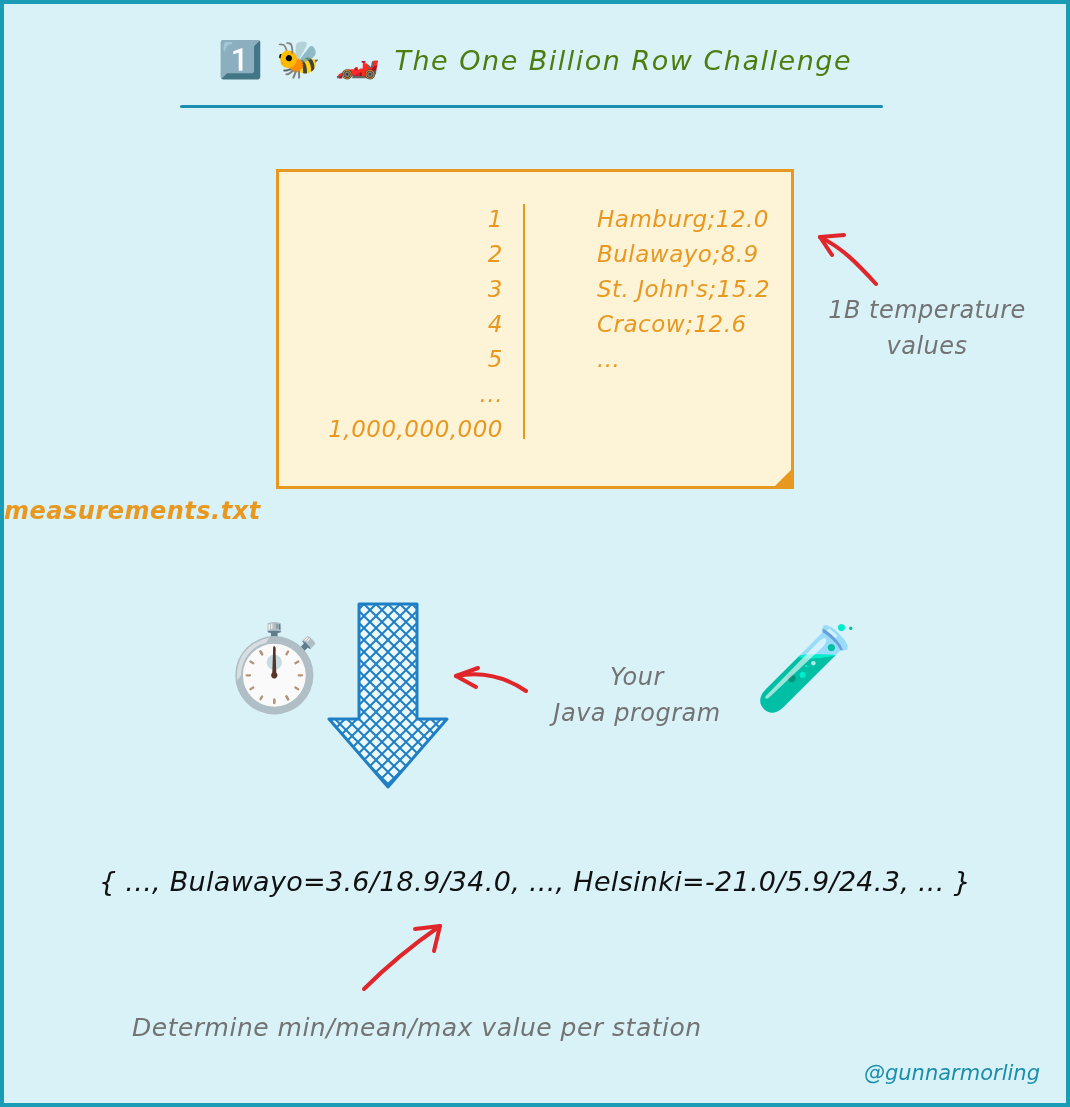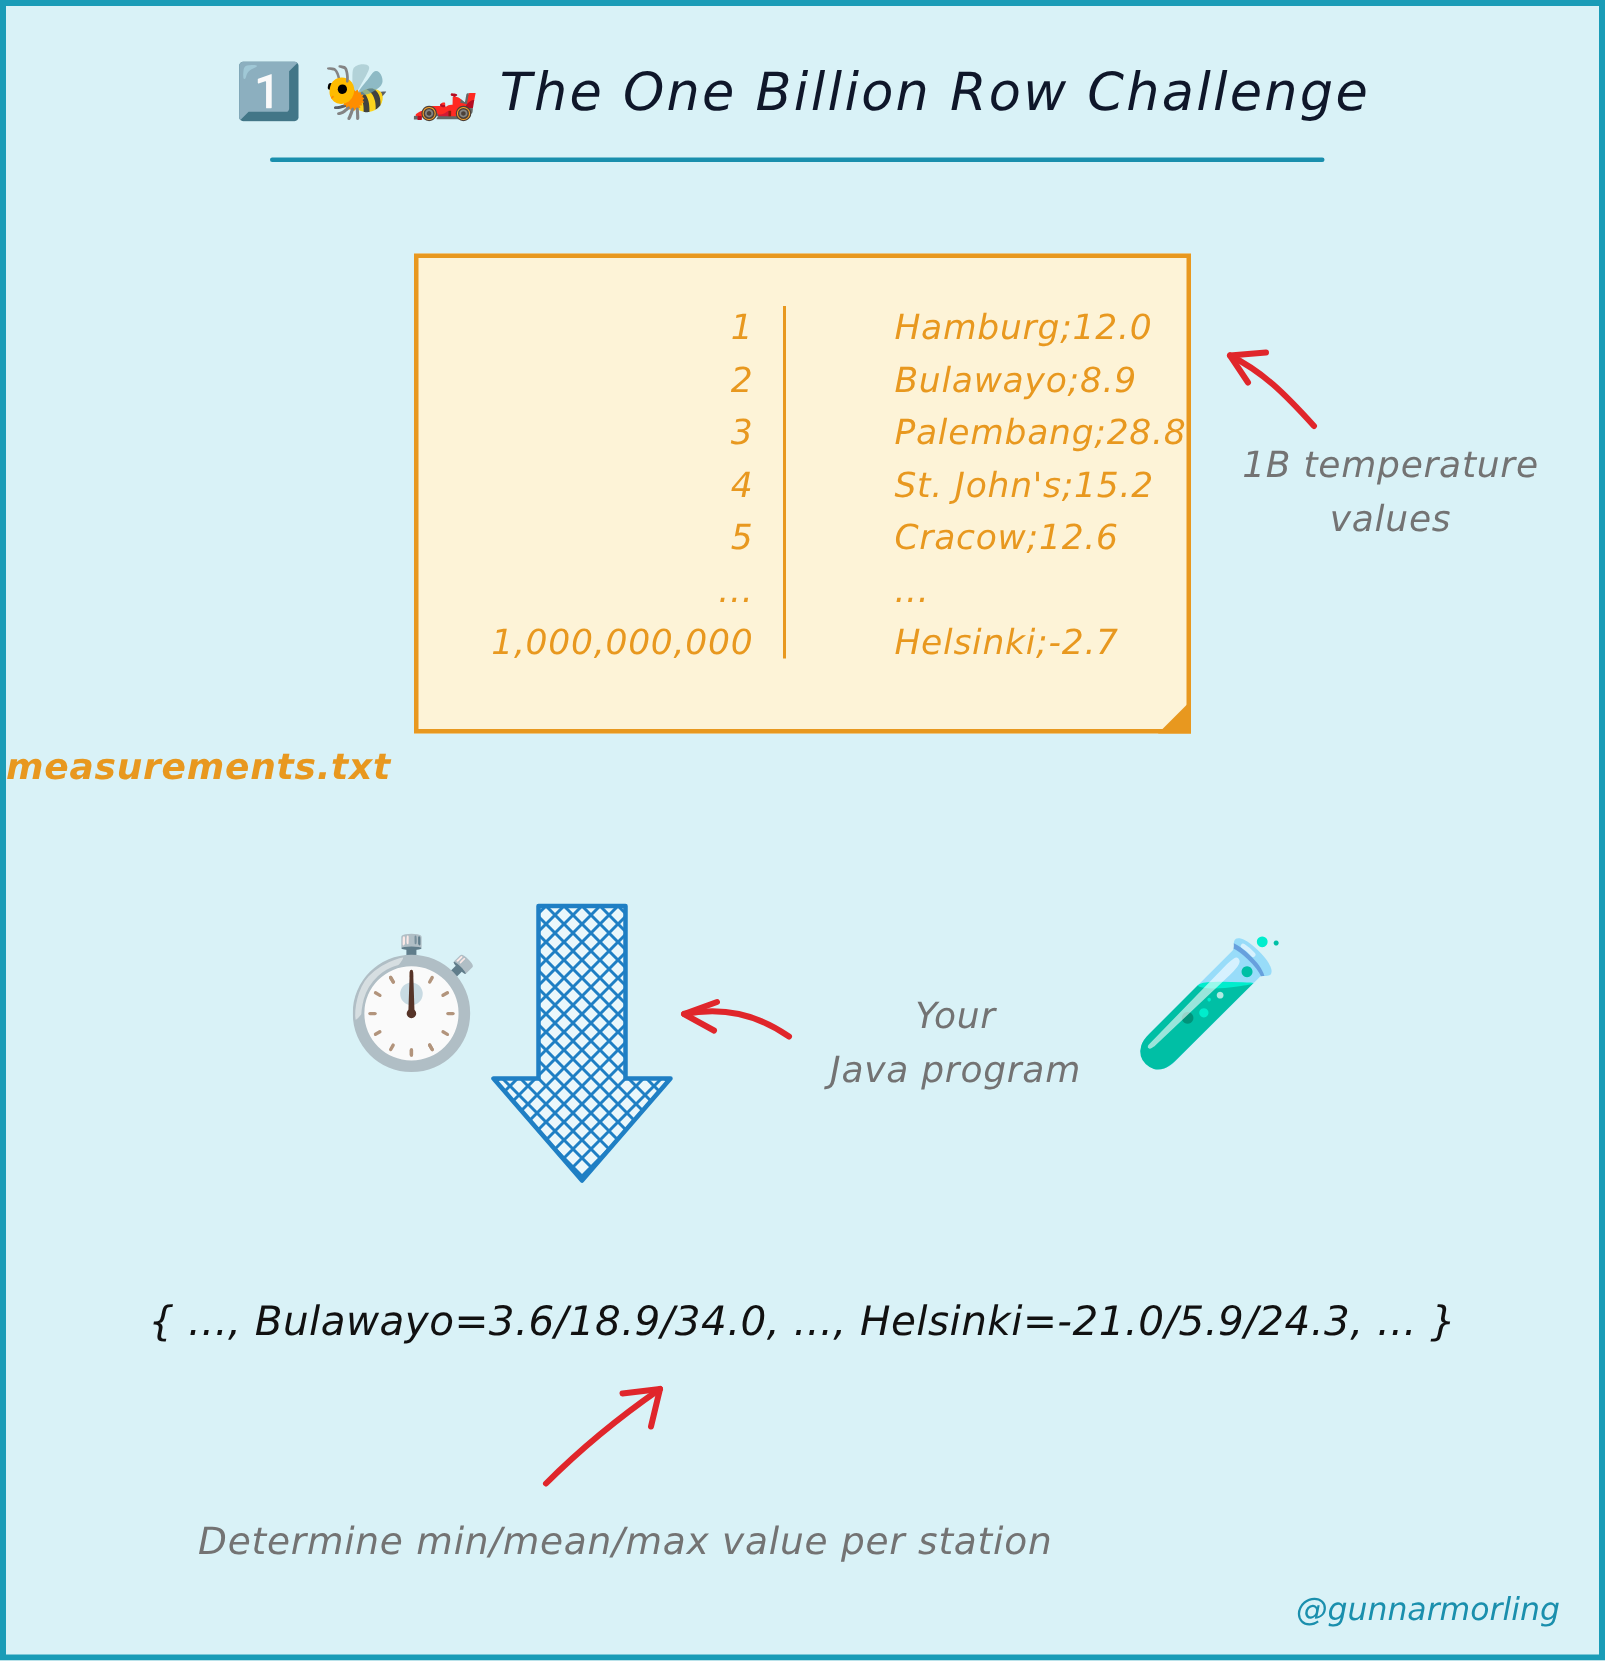"The One Billion Row Challenge" #title-text { color: #0f172a -> #4d7c0f; font-size: 35px -> 27px }
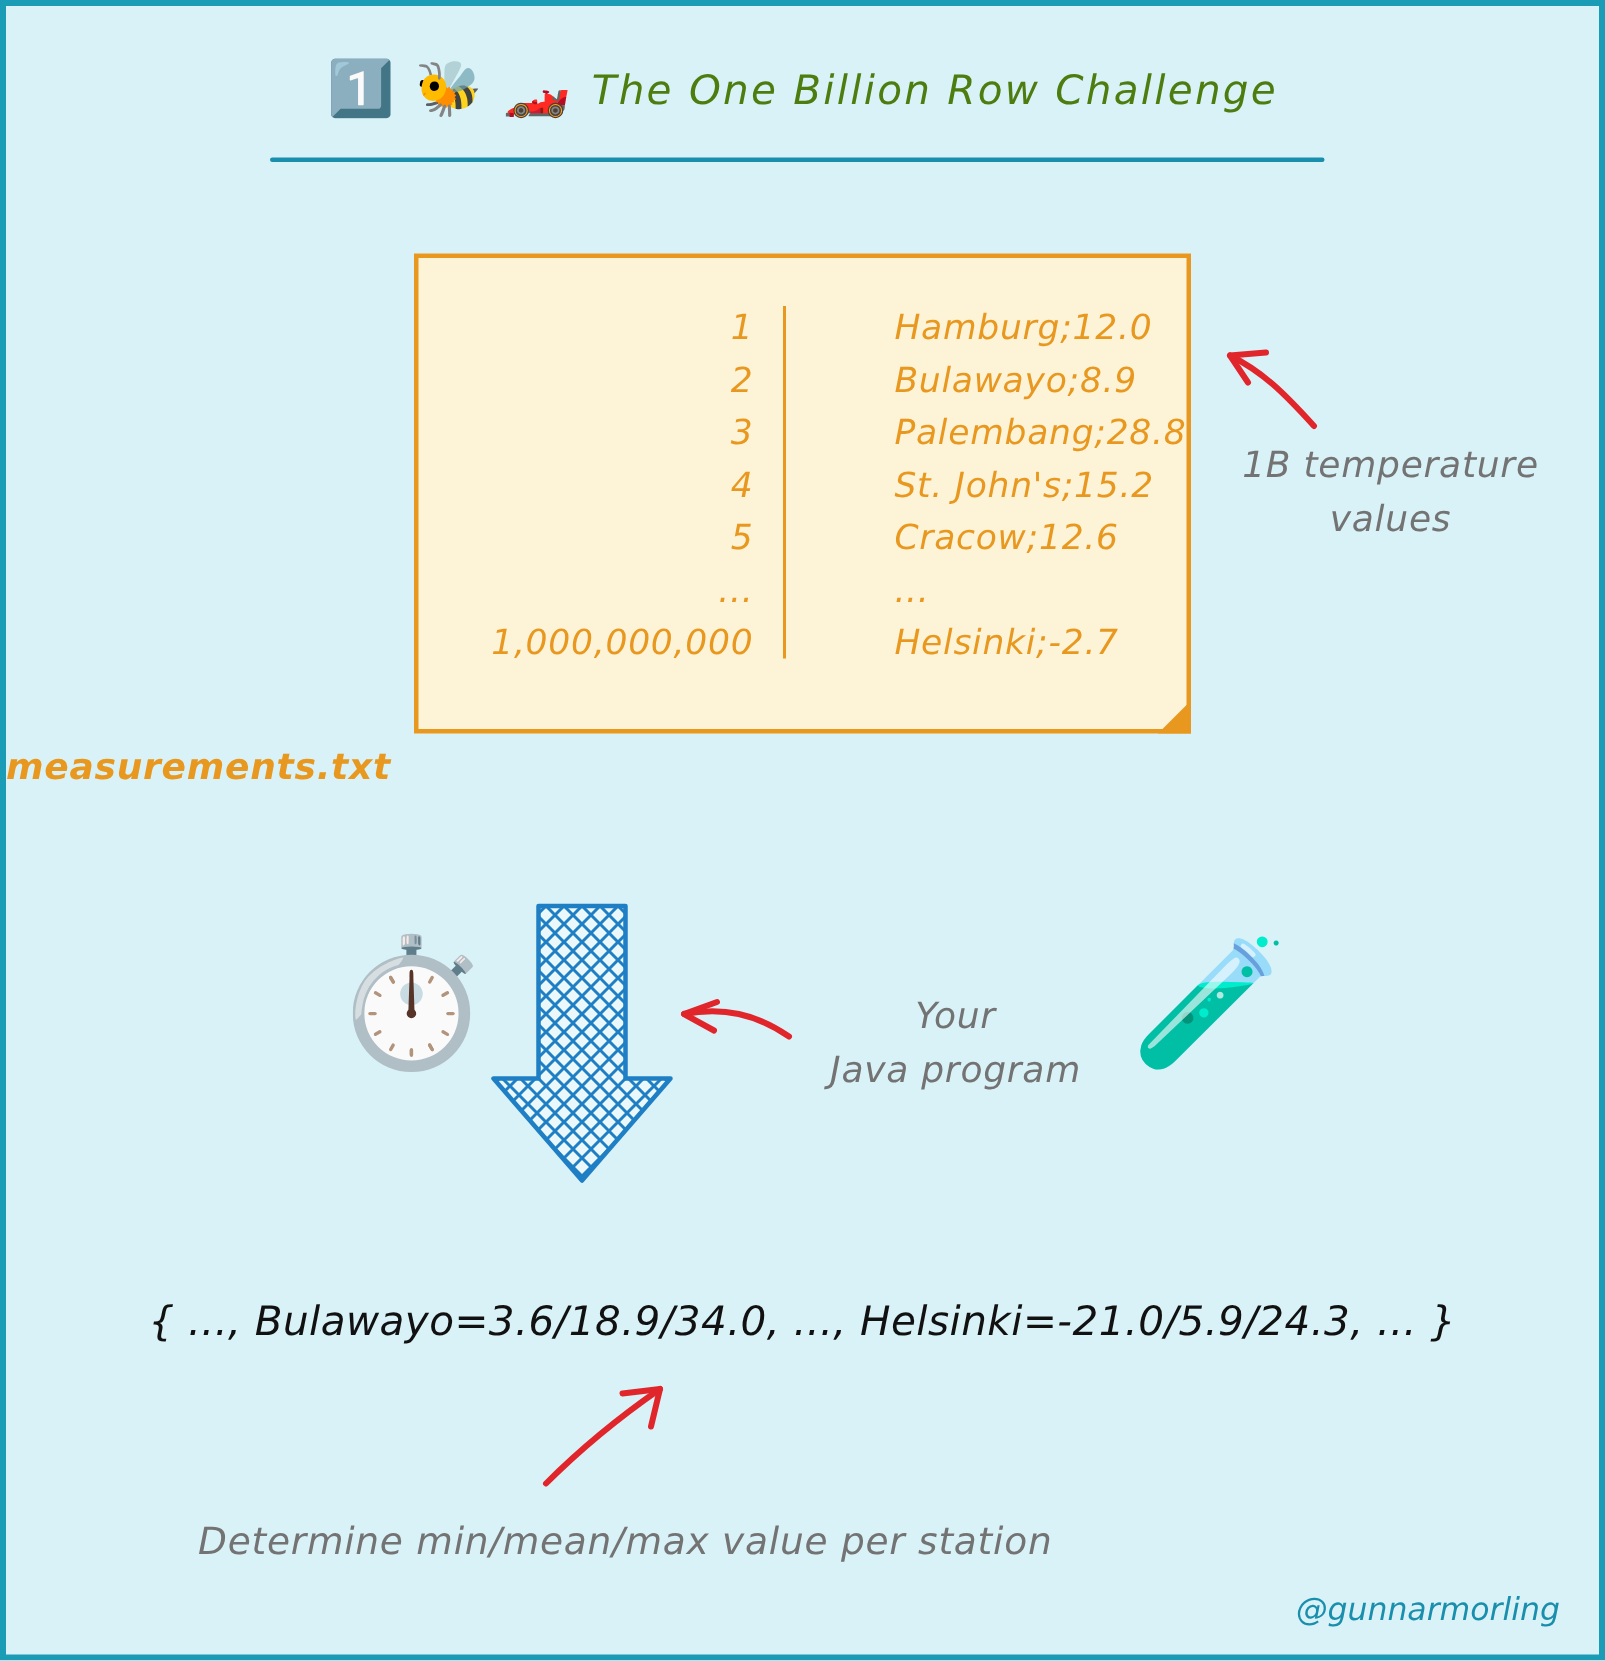"Palembang;28.8" div.frow { html: <div>Palembang;28.8</div> -> none }
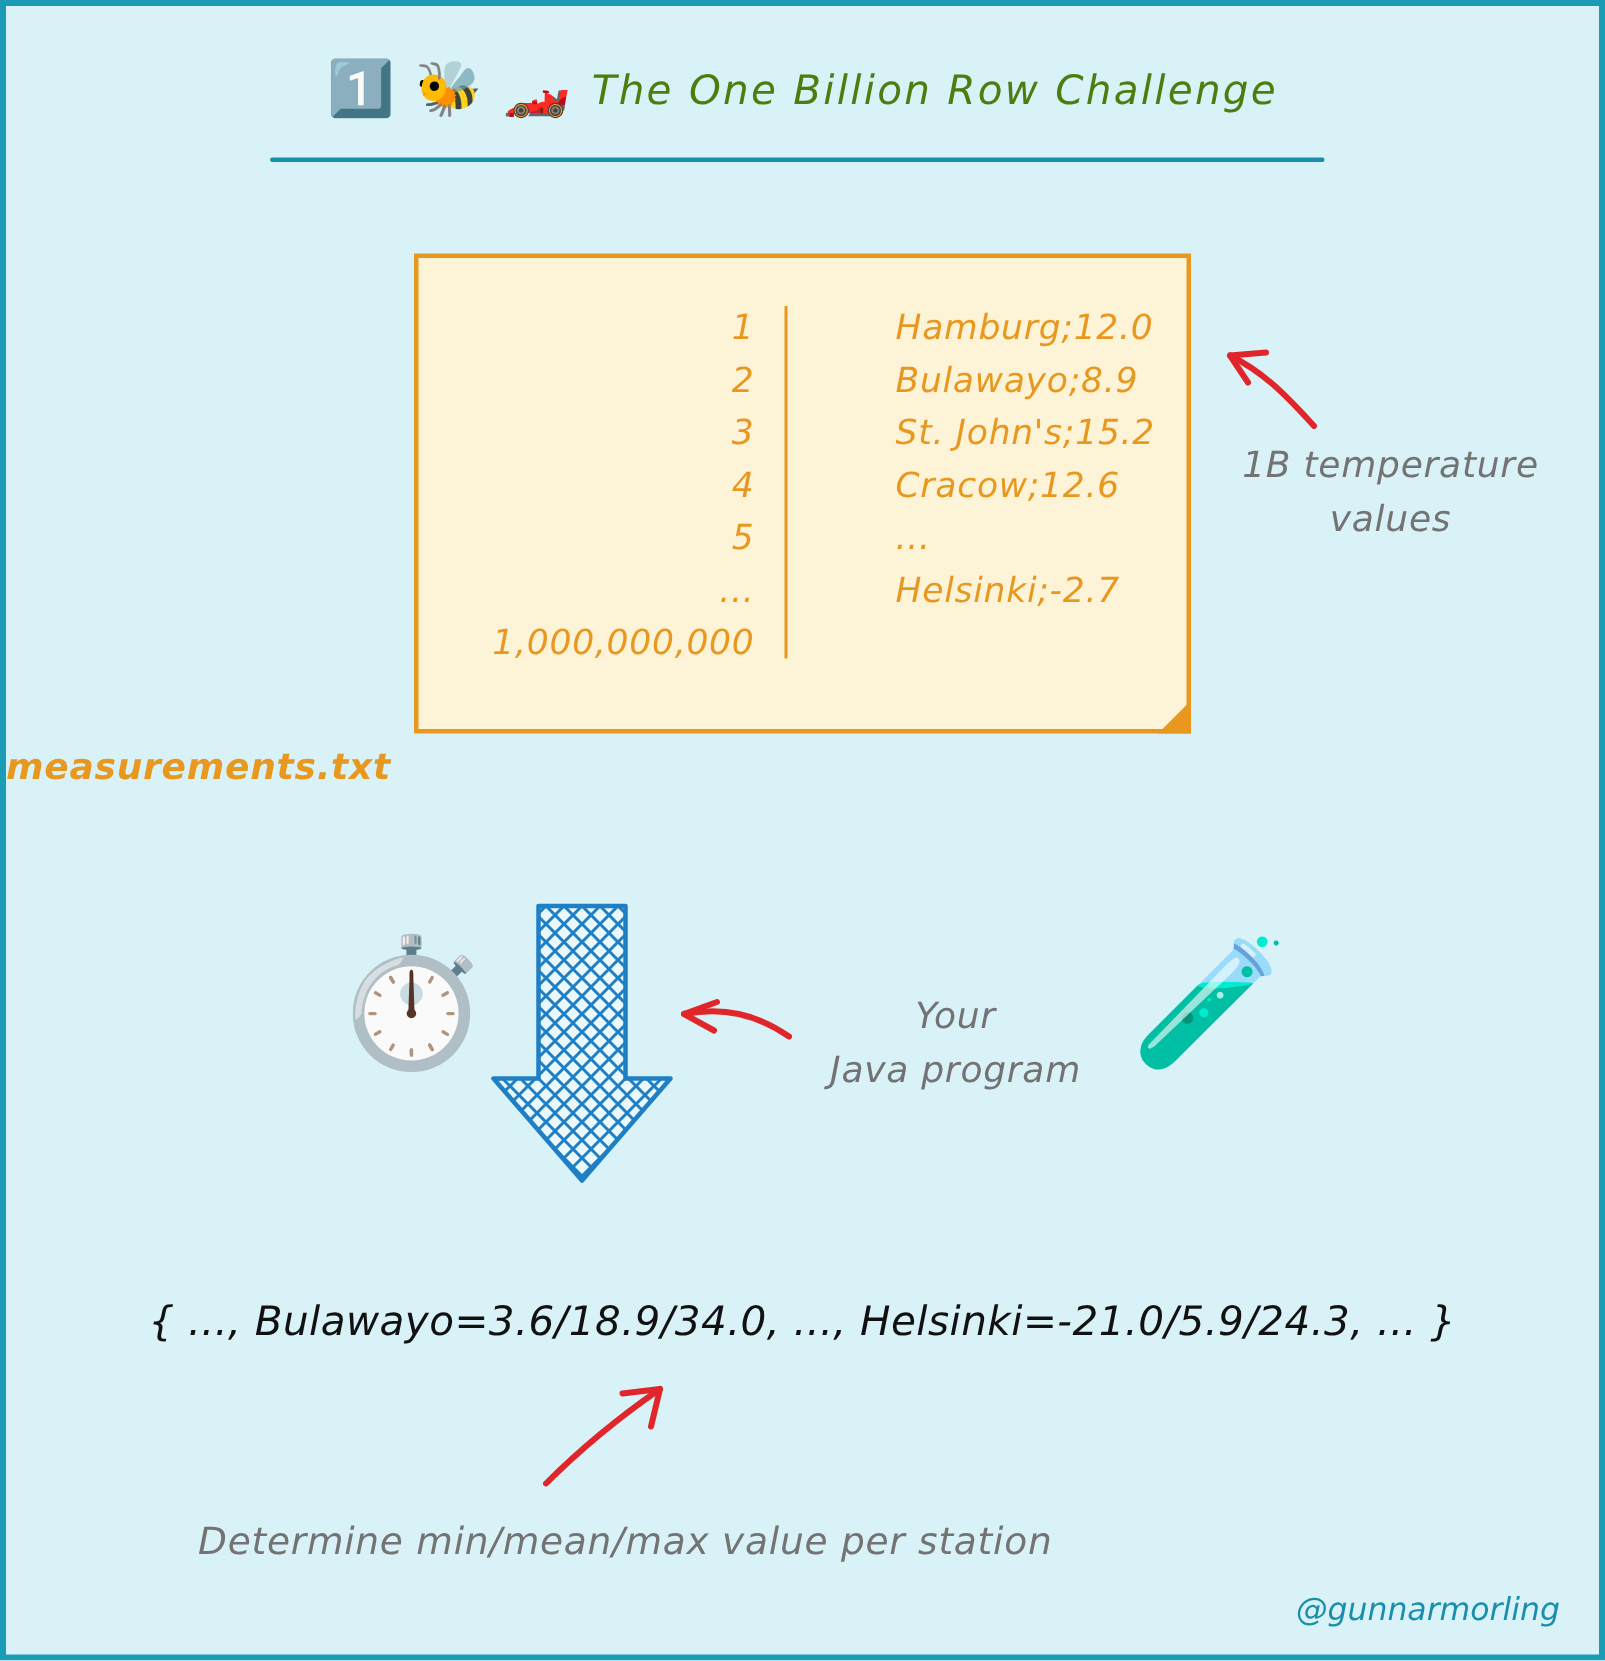"Helsinki;-2.7" div.frow { html: <div>Helsinki;-2.7</div> -> none }
